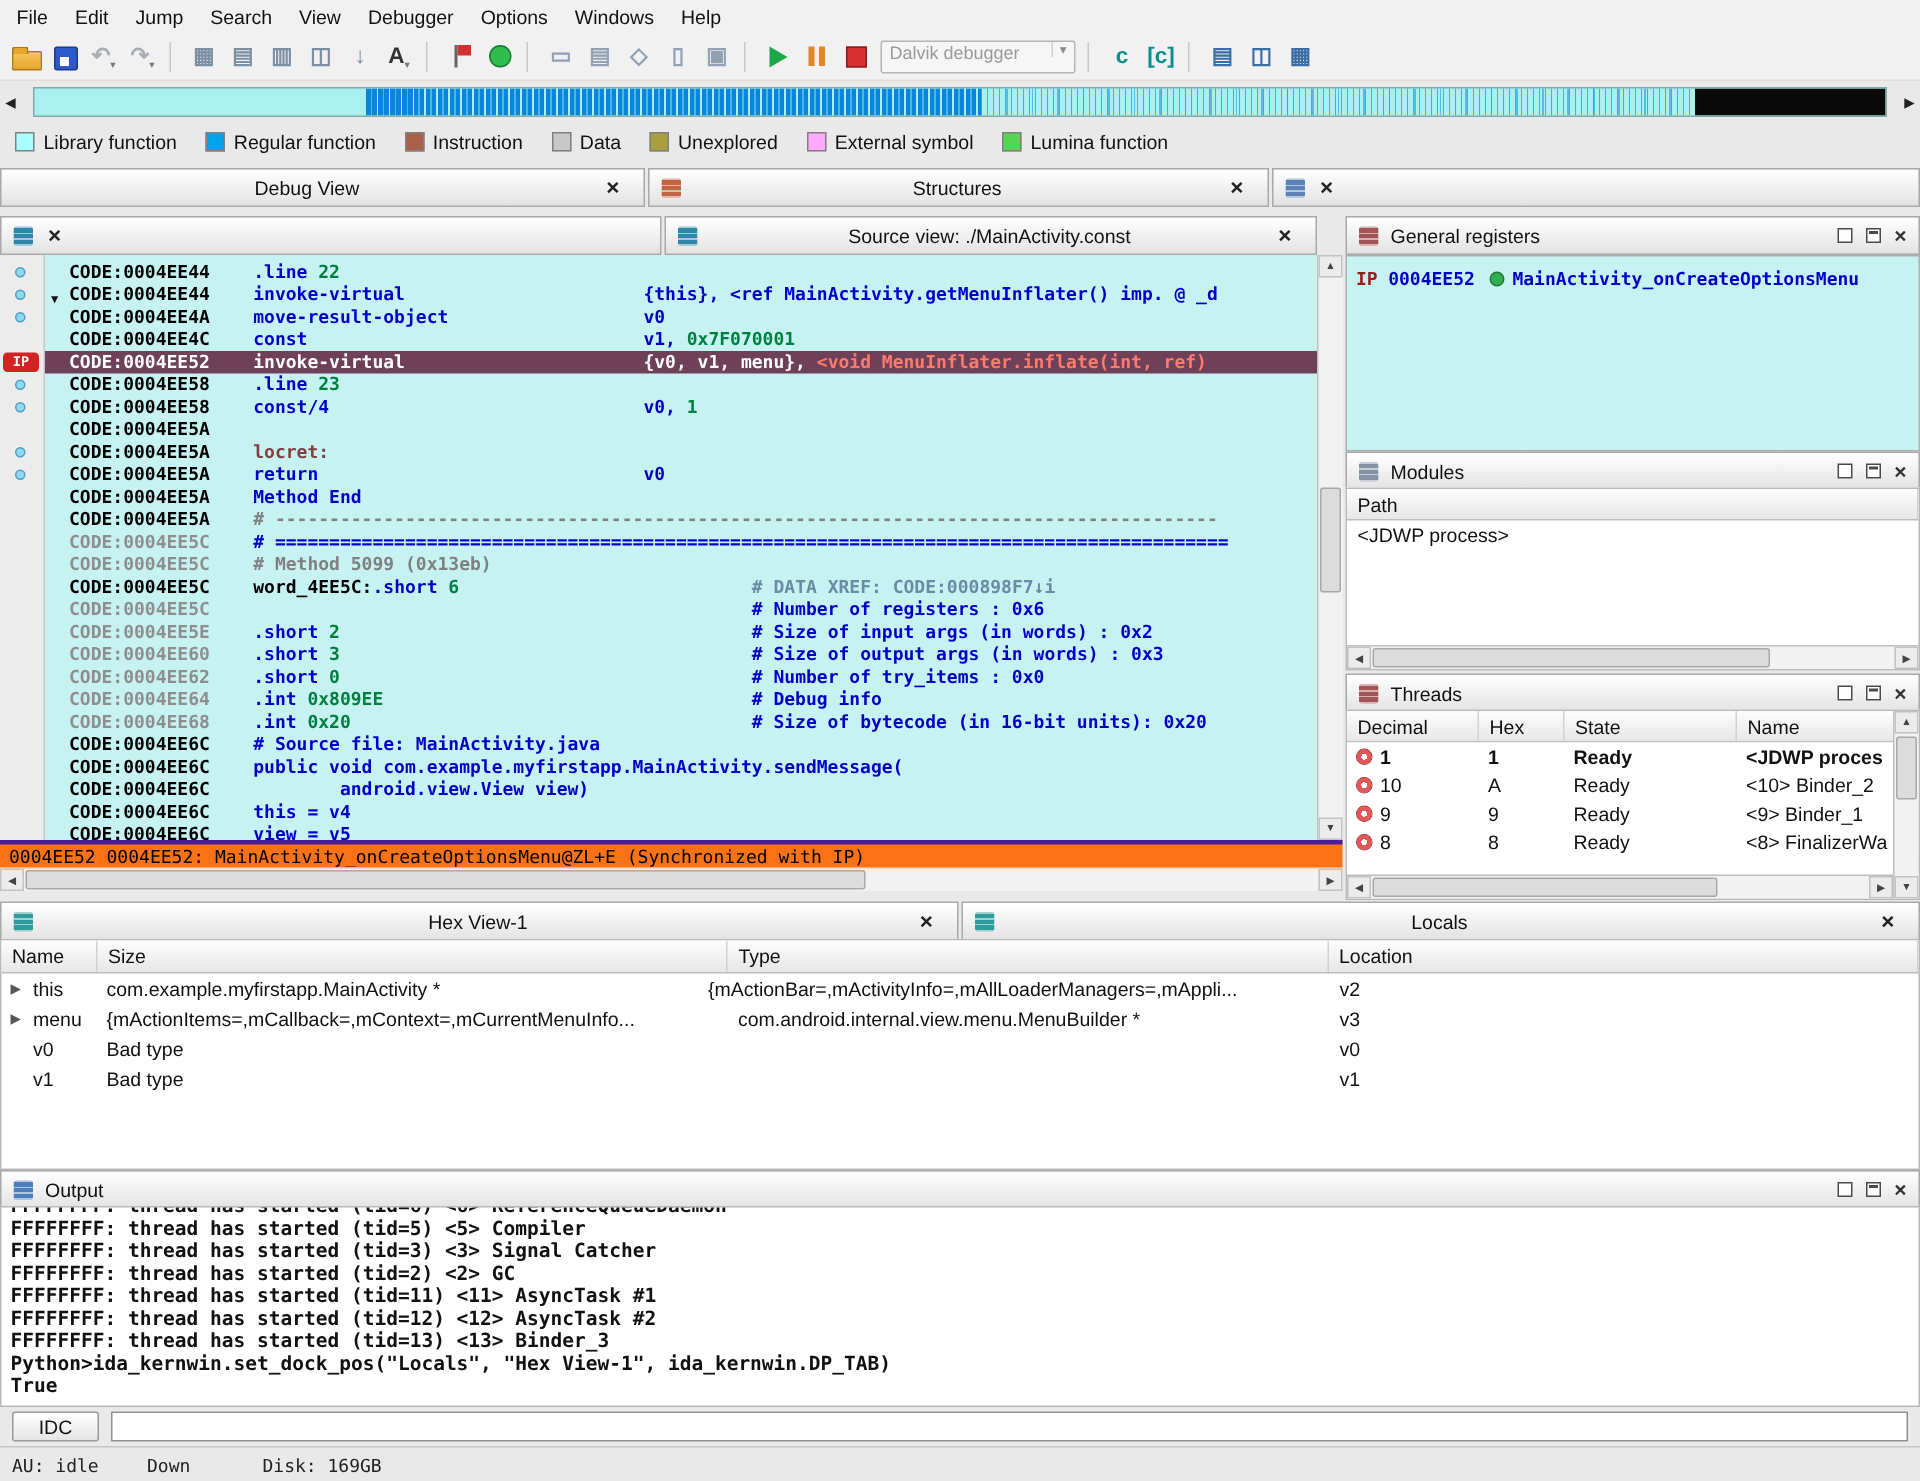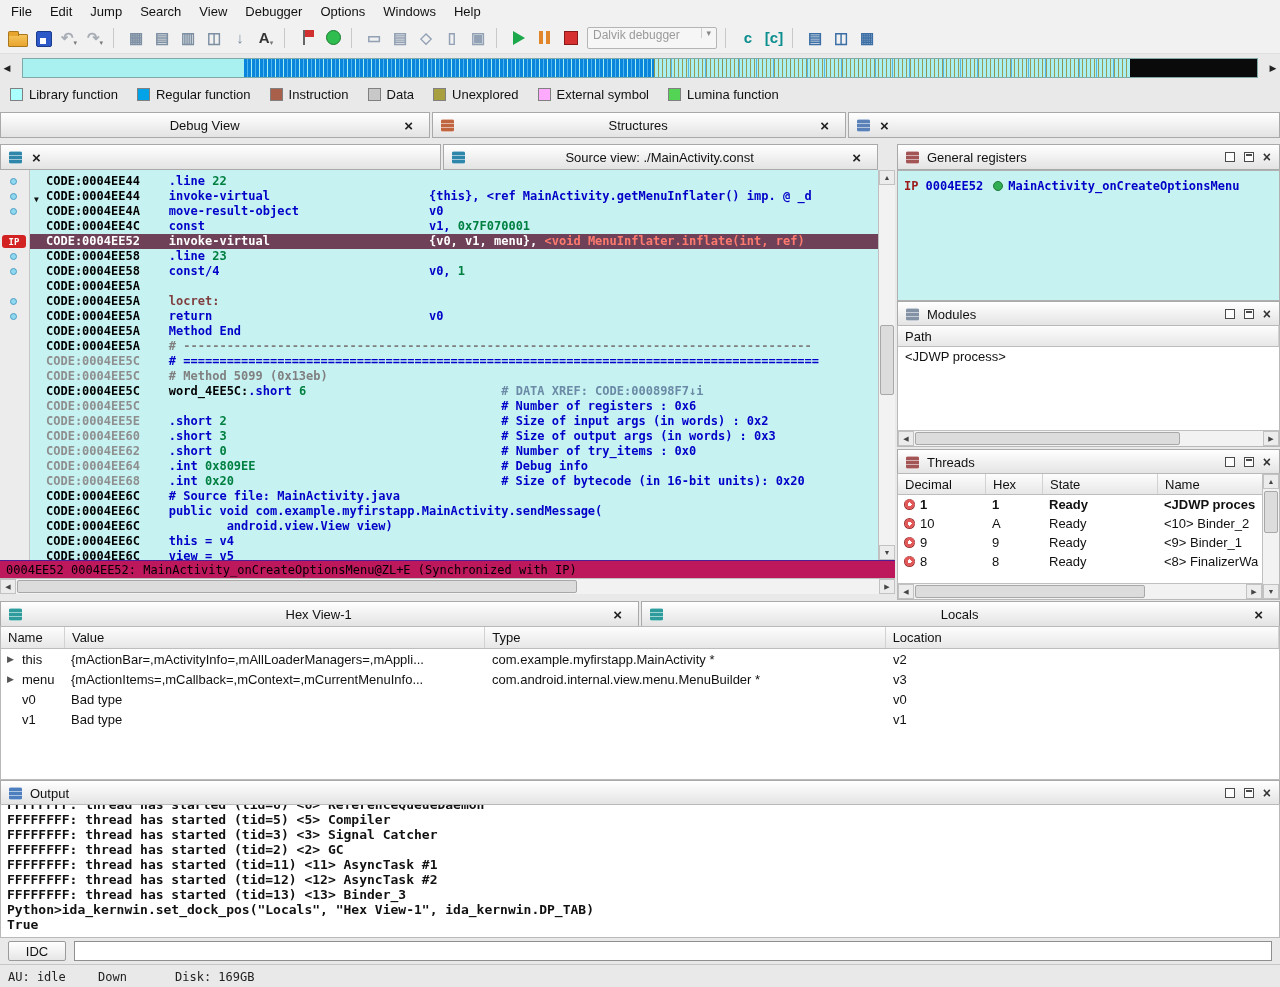"0004EE52 0004EE52:" #disasm-status { background: #be185d -> #f97316; border-top: 1px solid #4c1d95 -> 3px solid #4c1d95 }
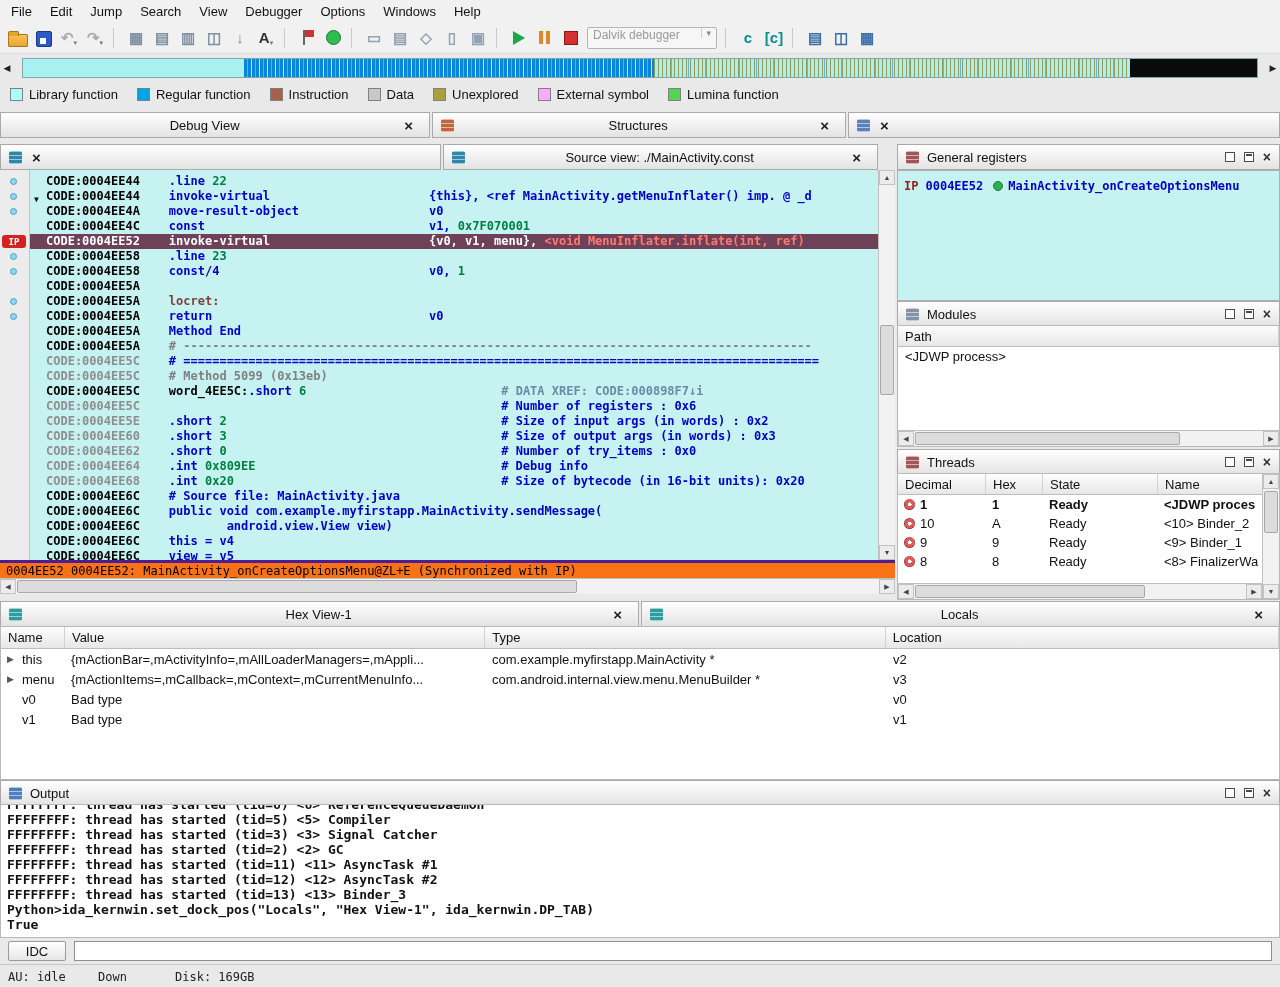"Value" div.th { text: Value -> Size }
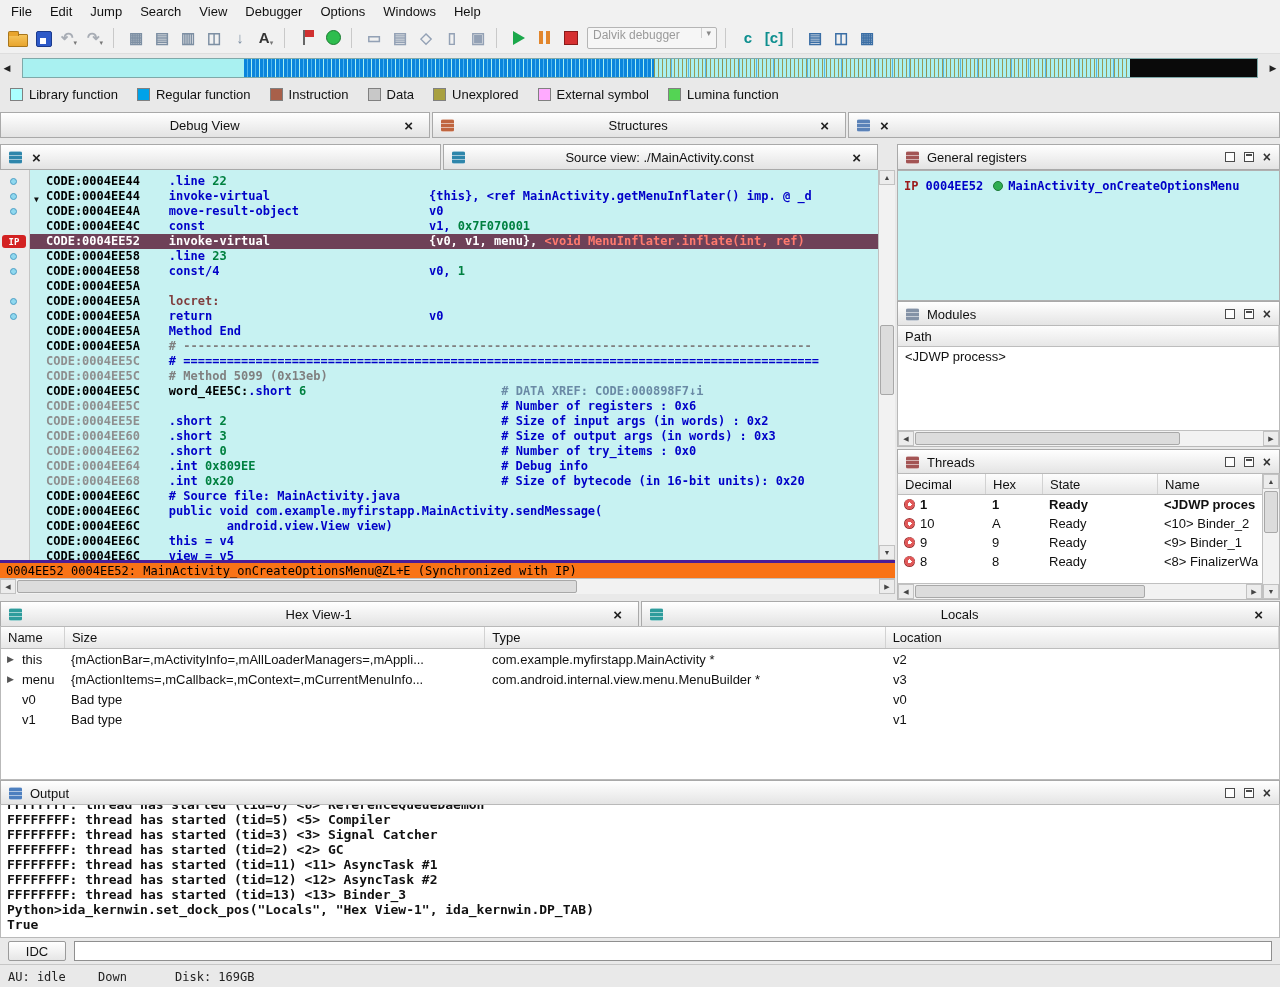"{mActionBar=,mActivityInfo=,mAllLoaderMa" div.td { order: before "com.example.myfirstapp.MainActivity *" -> after "com.example.myfirstapp.MainActivity *" }
